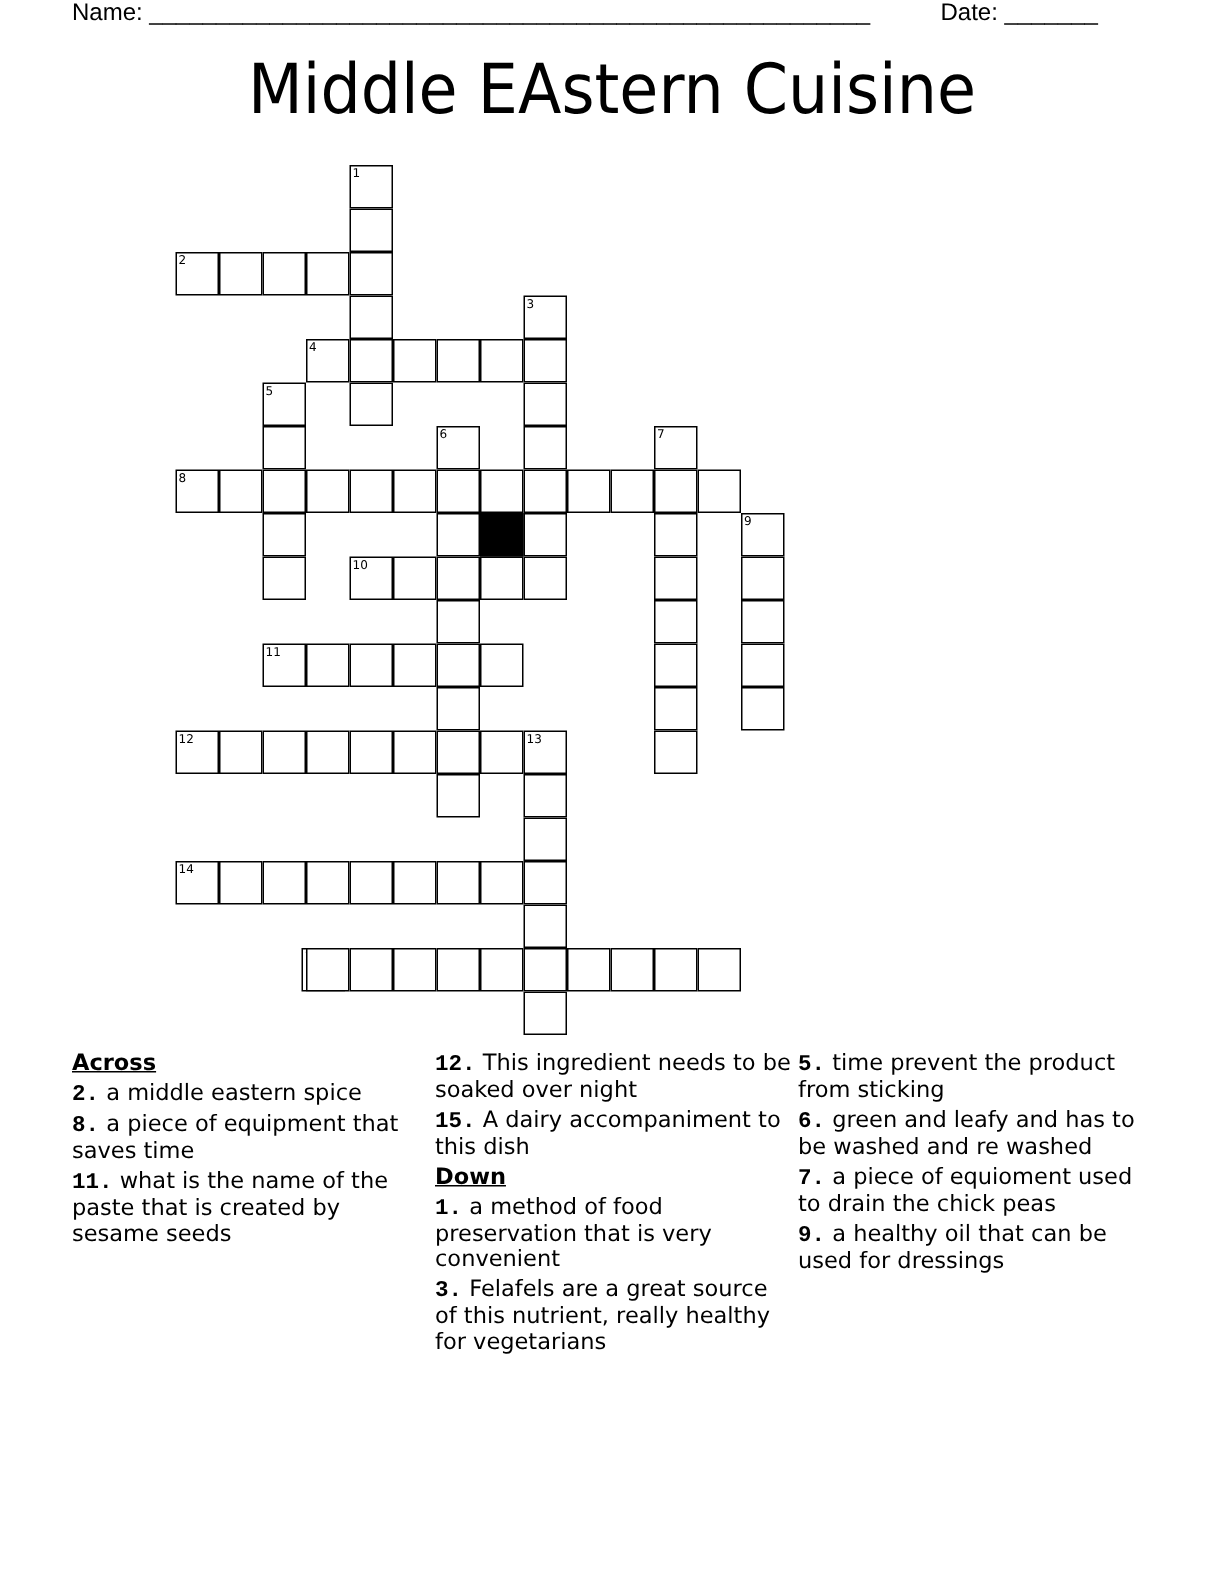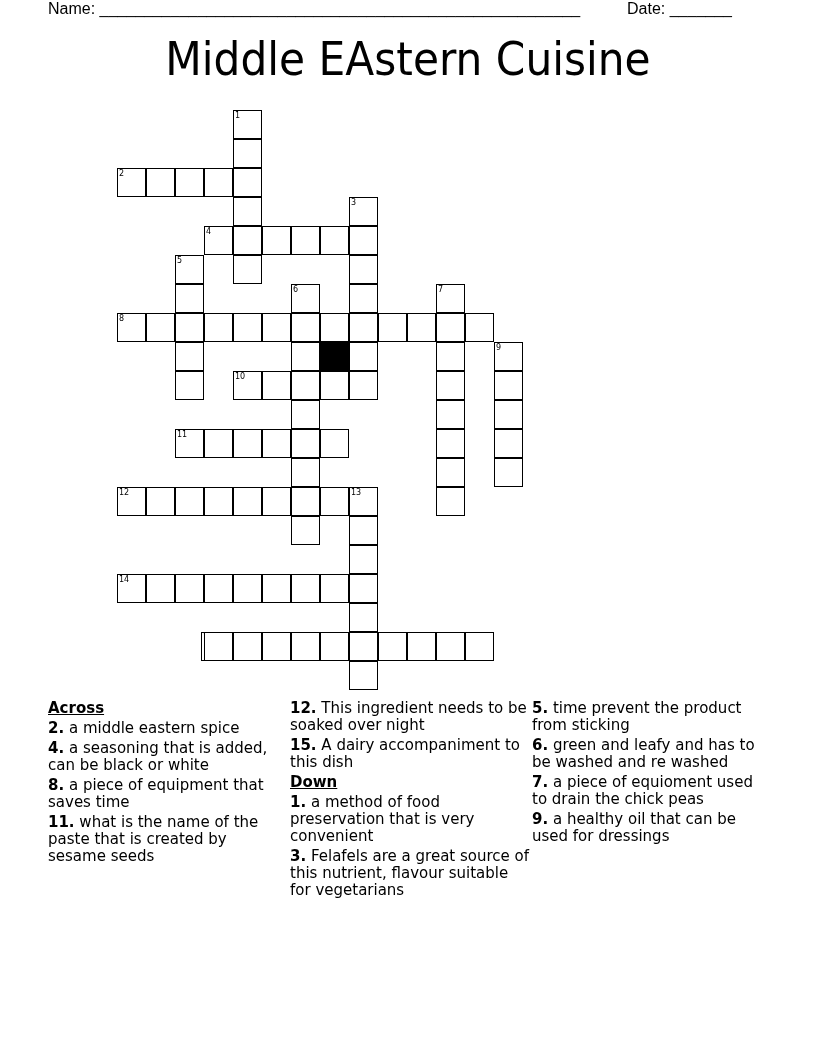"12." .clue b { font-family: none -> Liberation Mono, monospace }
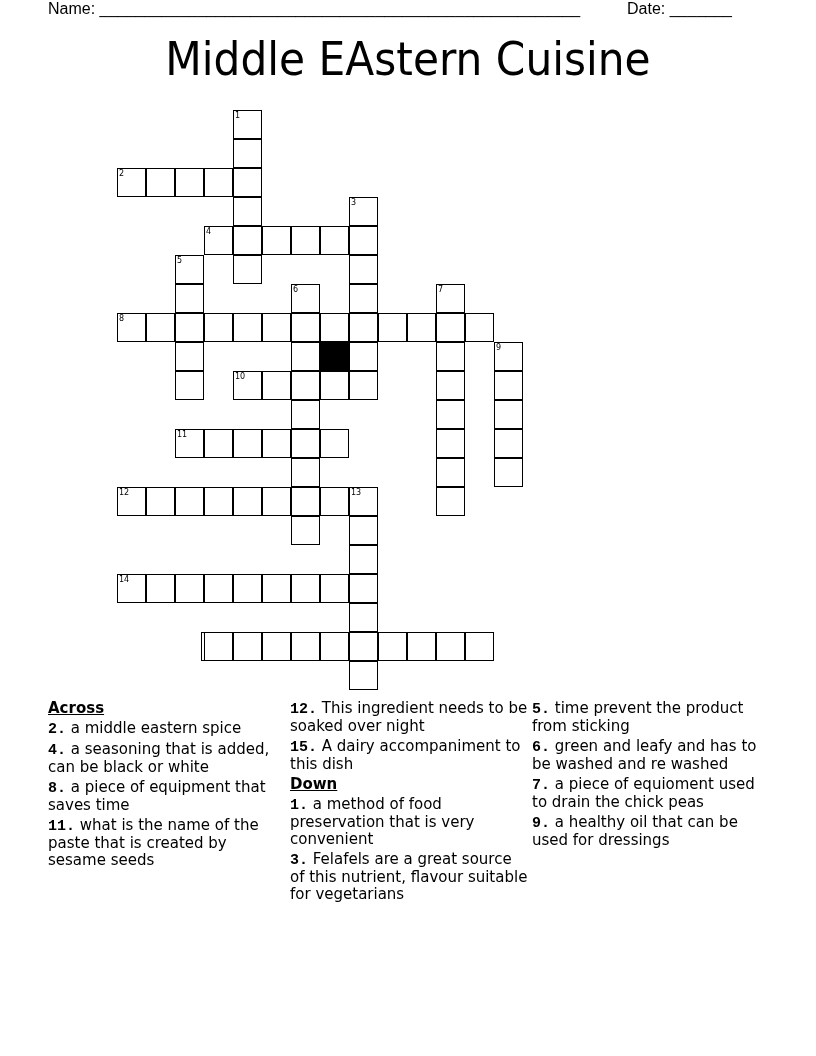"4. a seasoning that is" div.clue { html: <div><b>4.</b> <span>a seasoning that is added, can be black or white</span></div> -> none }
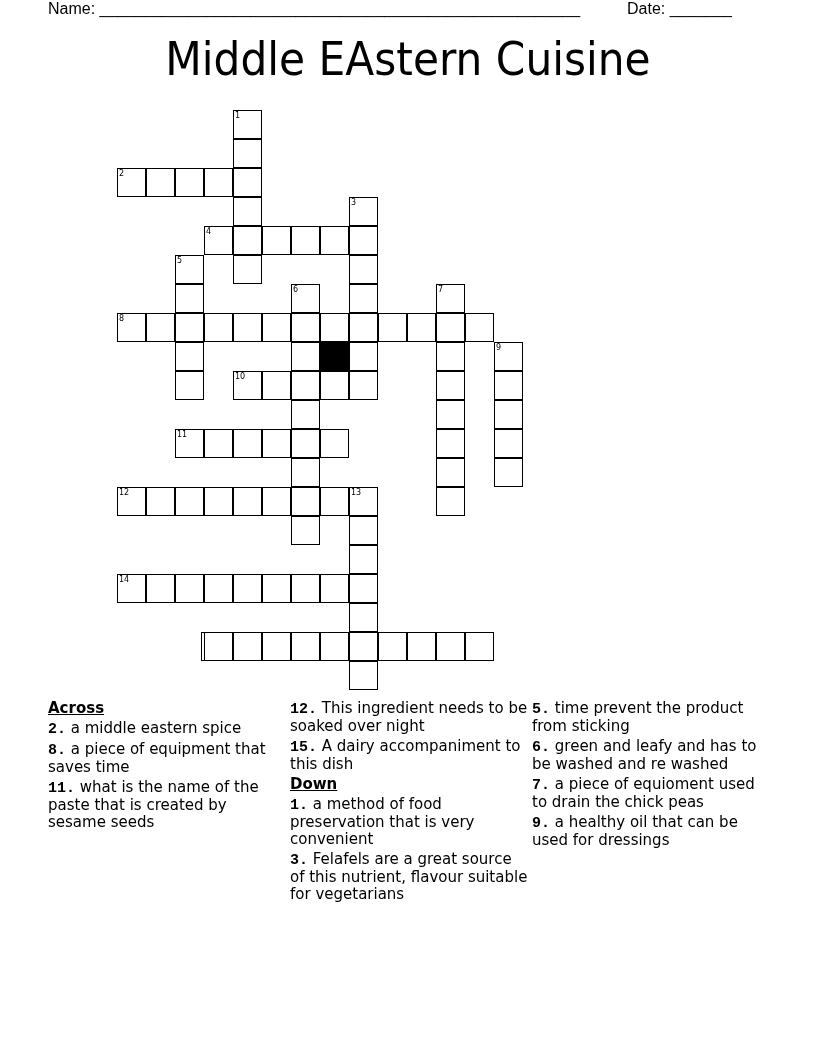"Felafels are a great source" span { text: flavour suitable -> really healthy }
